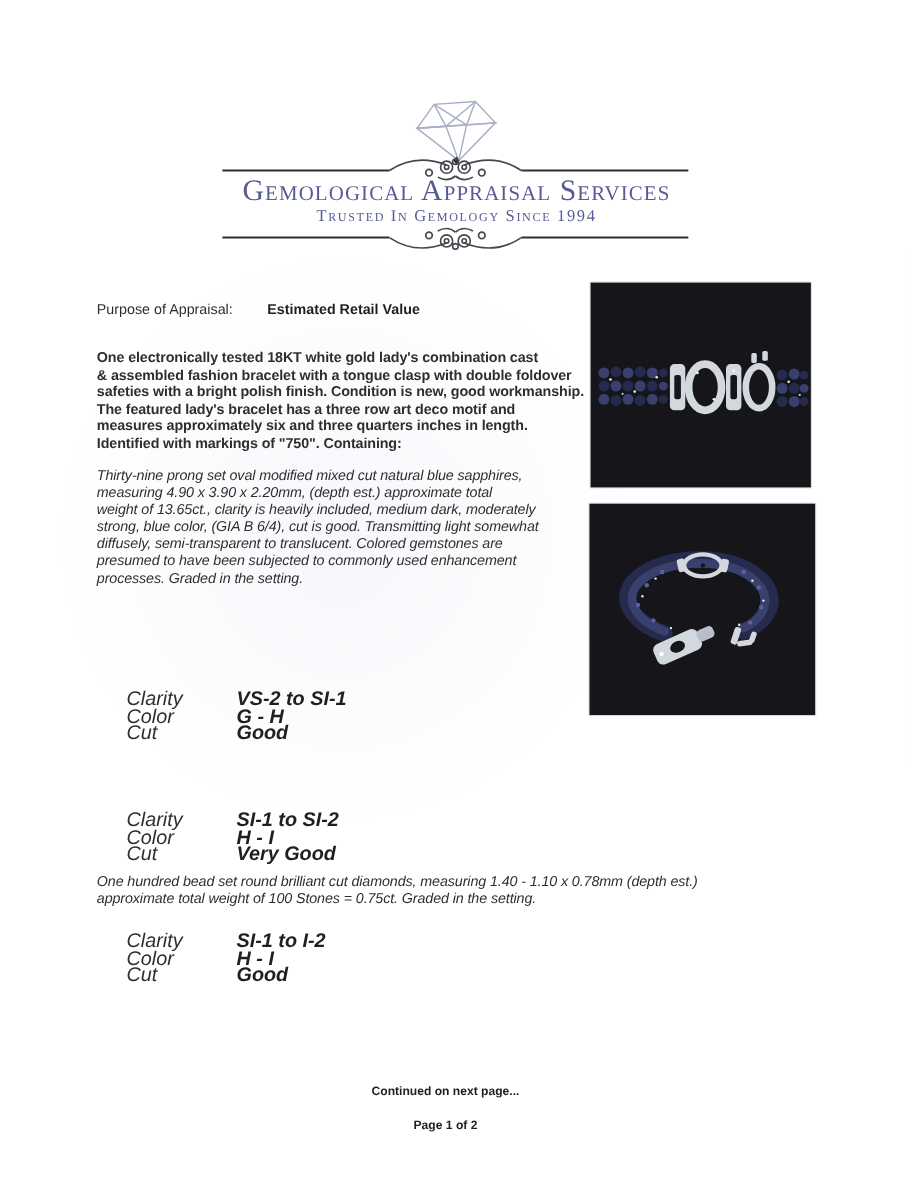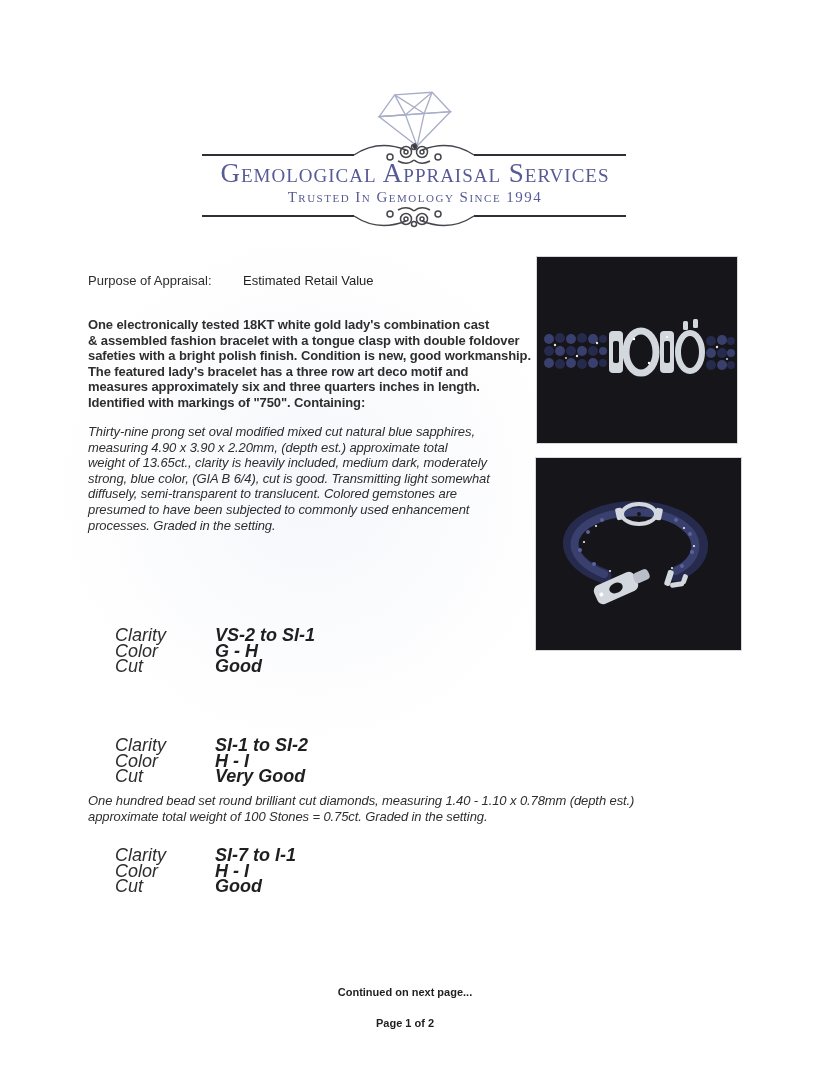"Estimated Retail Value" .kv-value { font-weight: normal -> bold }
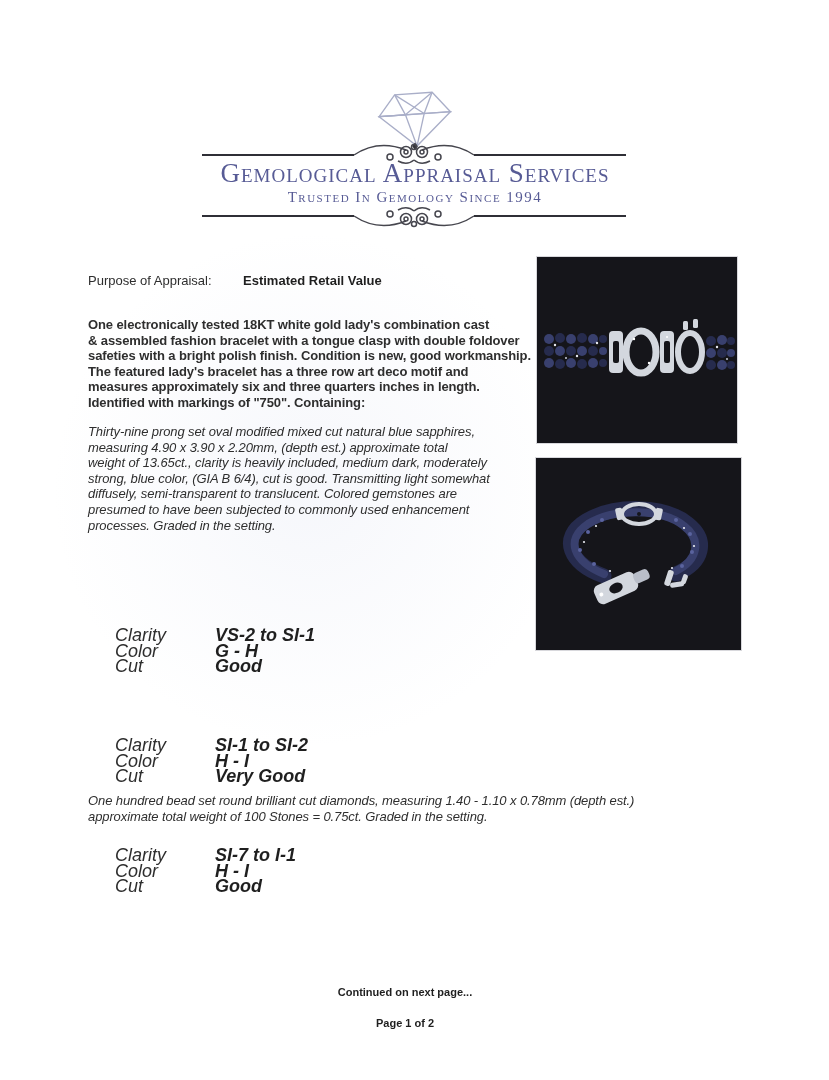"SI-7 to I-1" span.grade-value { text: SI-7 to I-1 -> SI-1 to I-2 }
